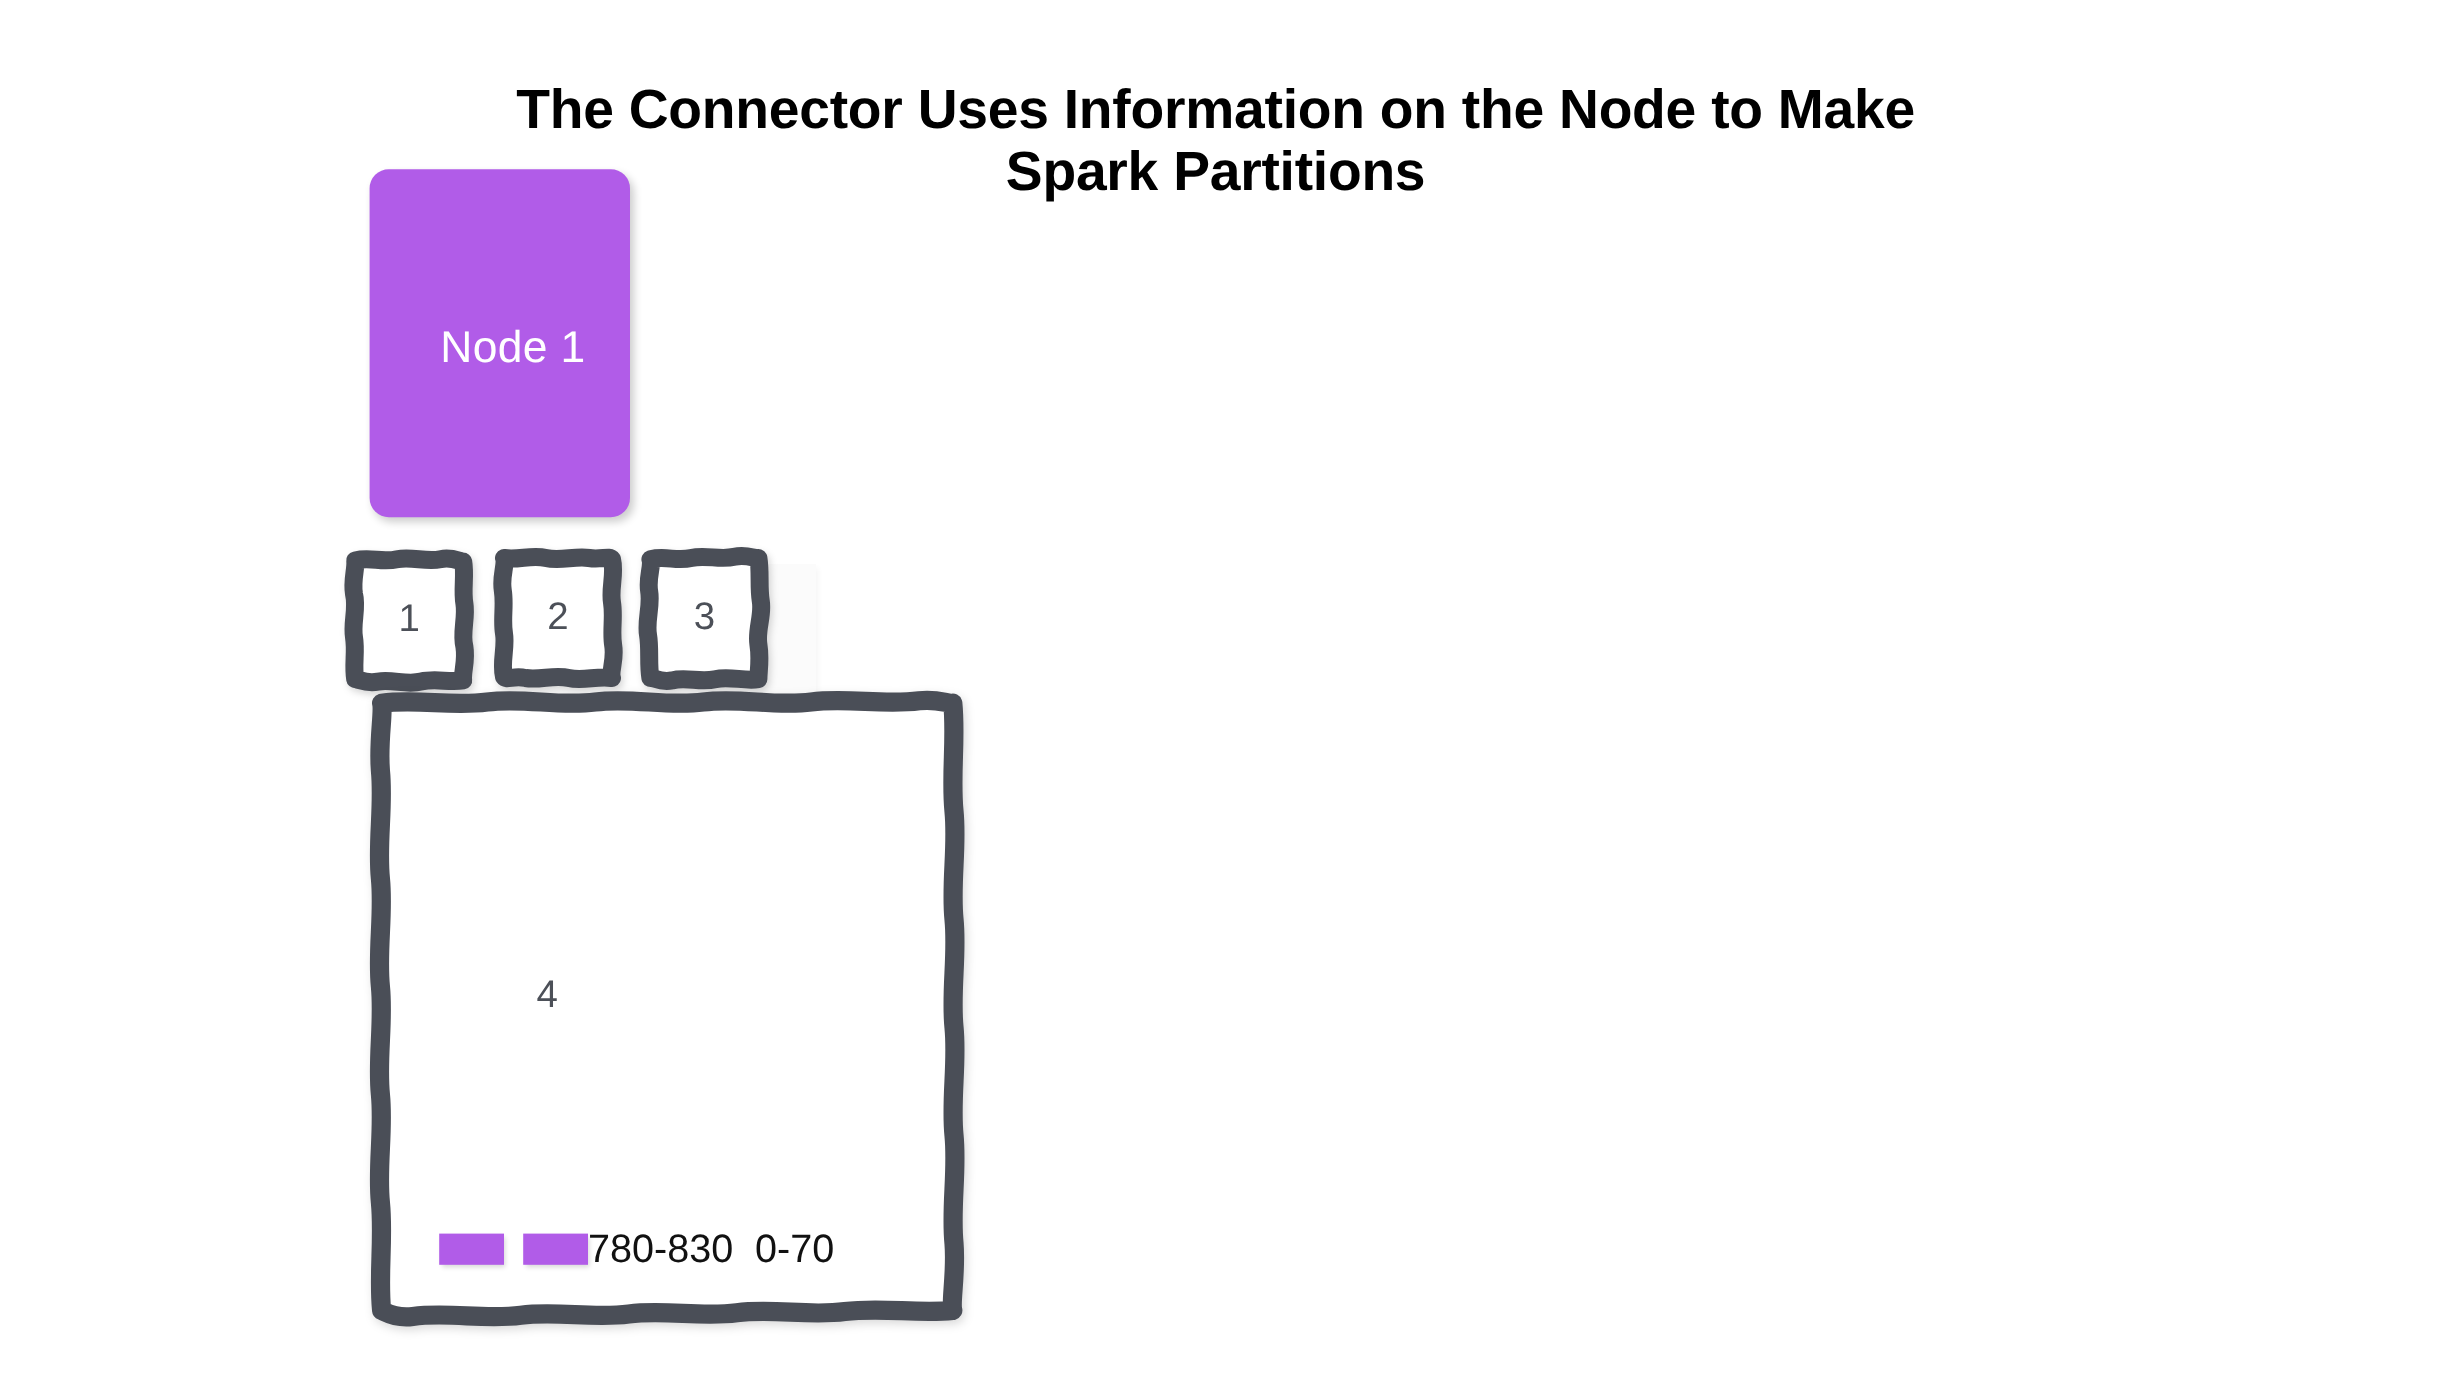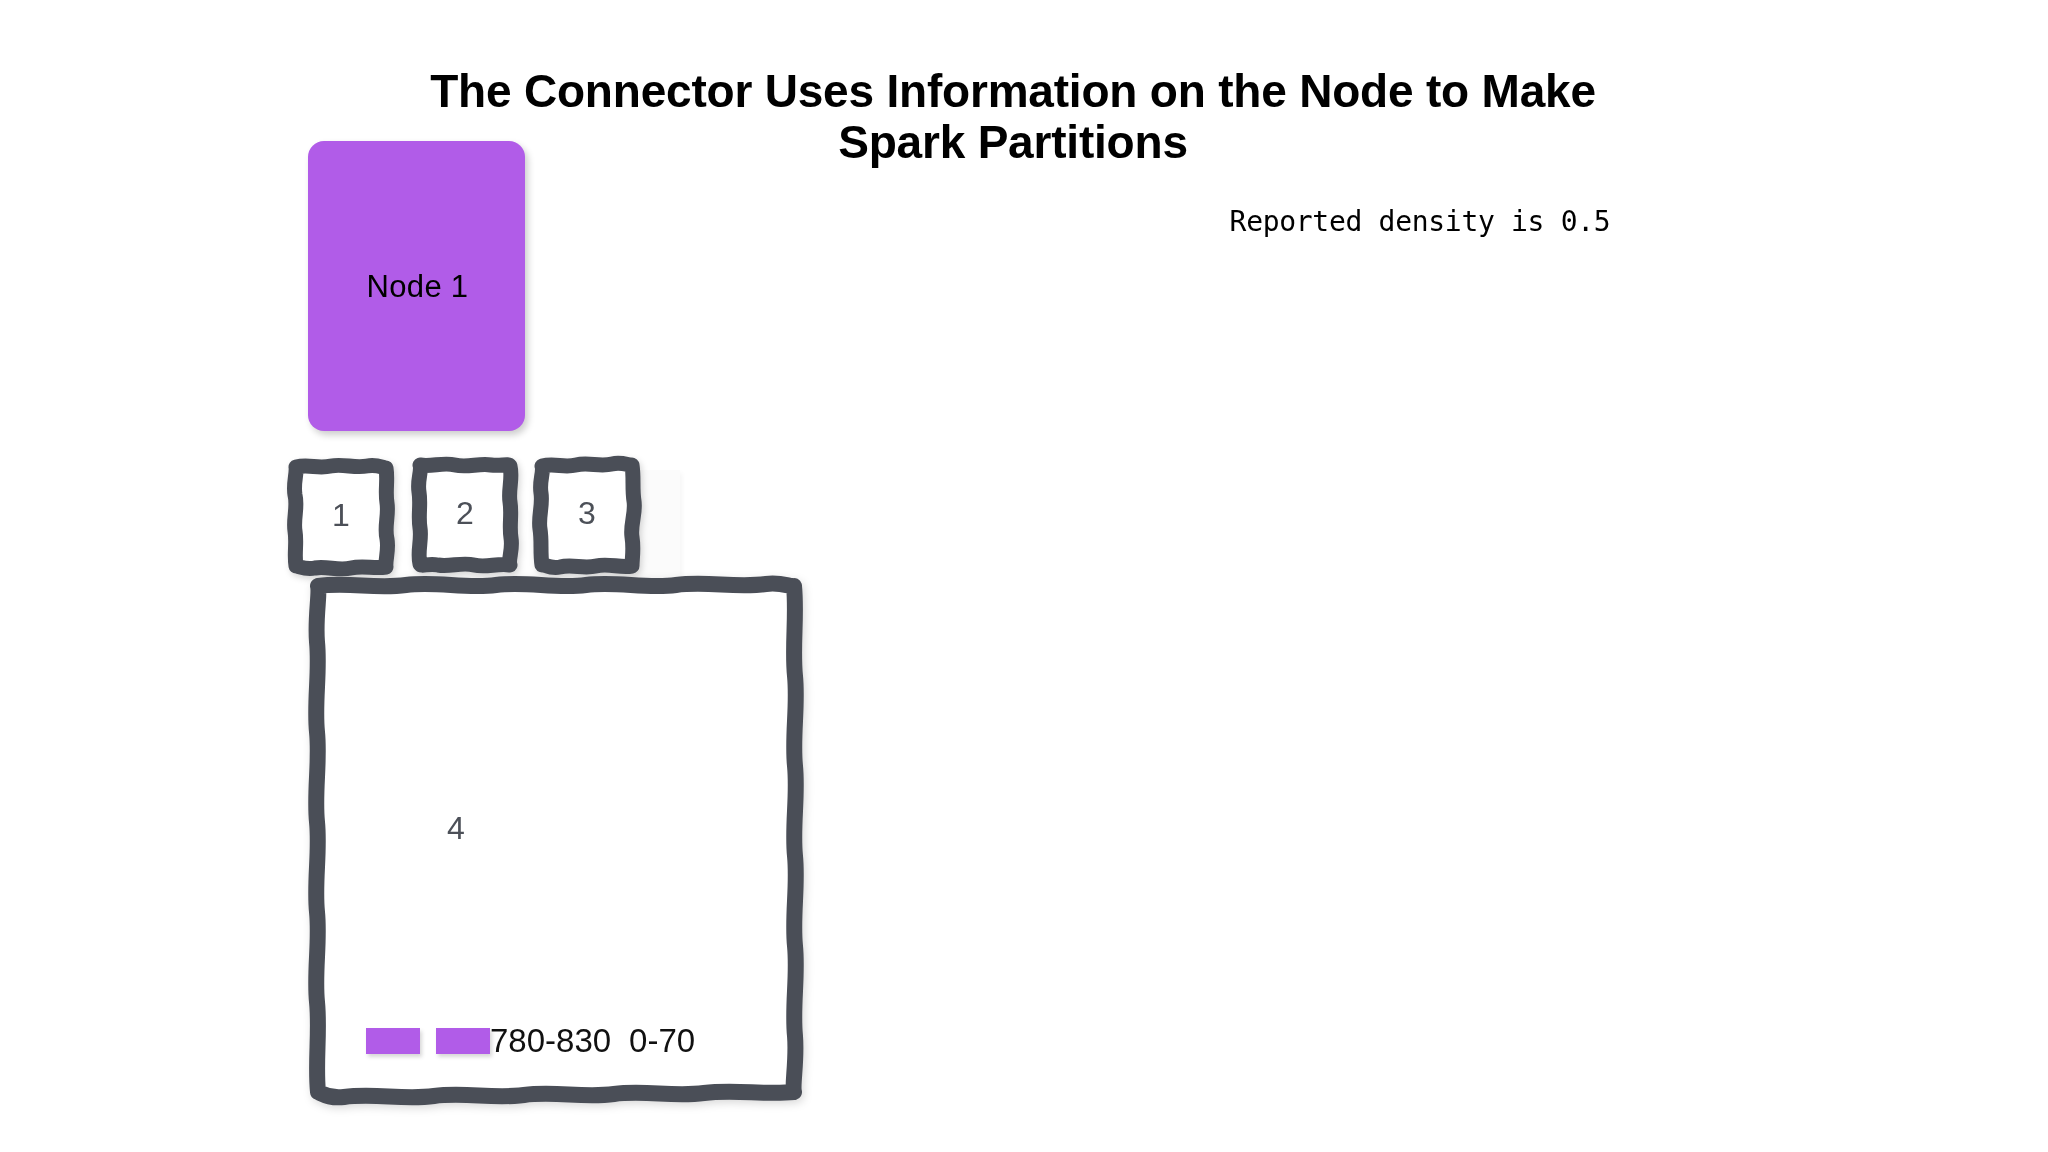"Reported density is 0.5" div.config-line { html: <div>Reported density is 0.5</div> -> none }
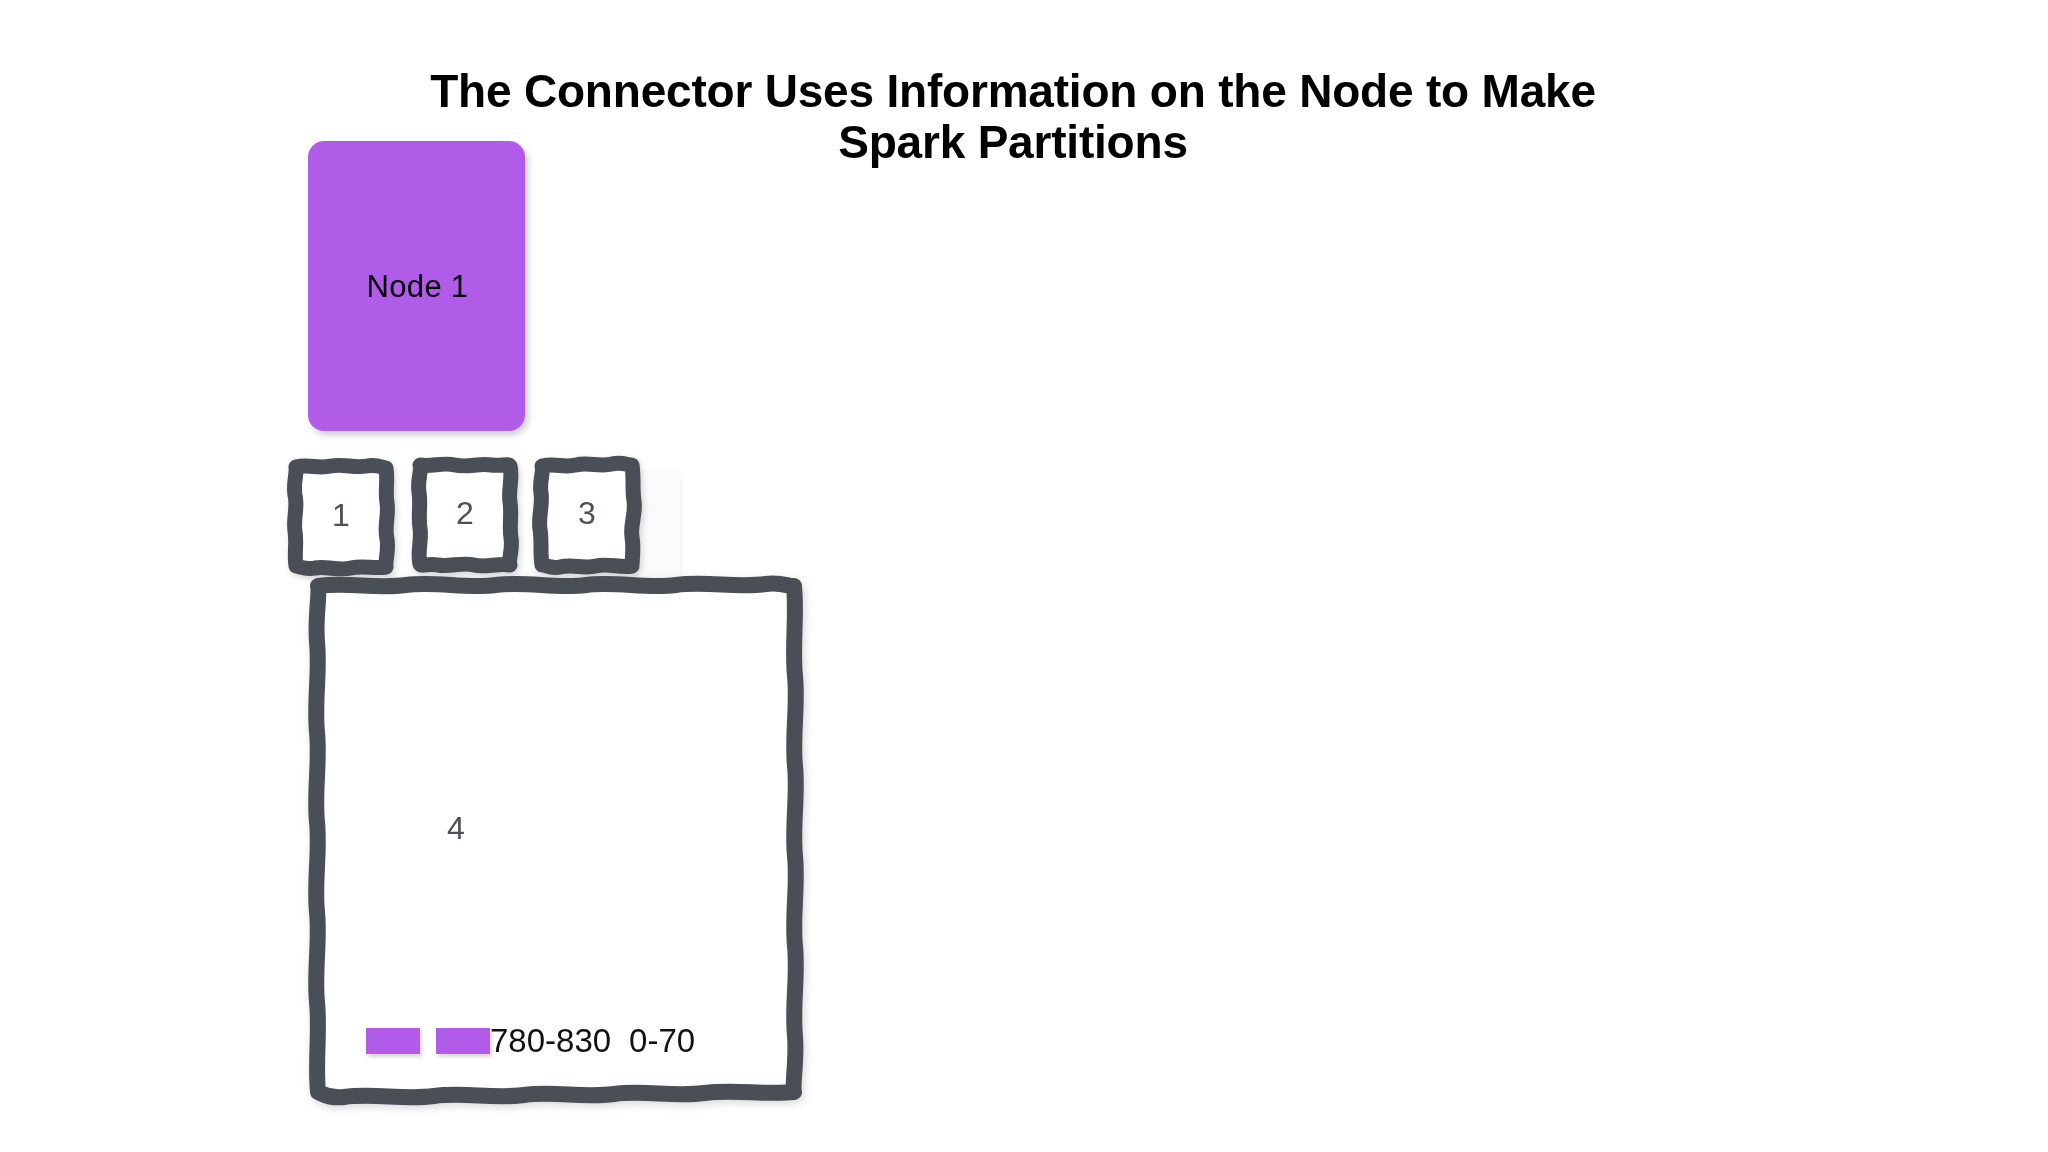"Node 1" #node-card .node-label { color: #000000 -> #ffffff; font-size: 31px -> 37px; left: 1px -> 11px }
